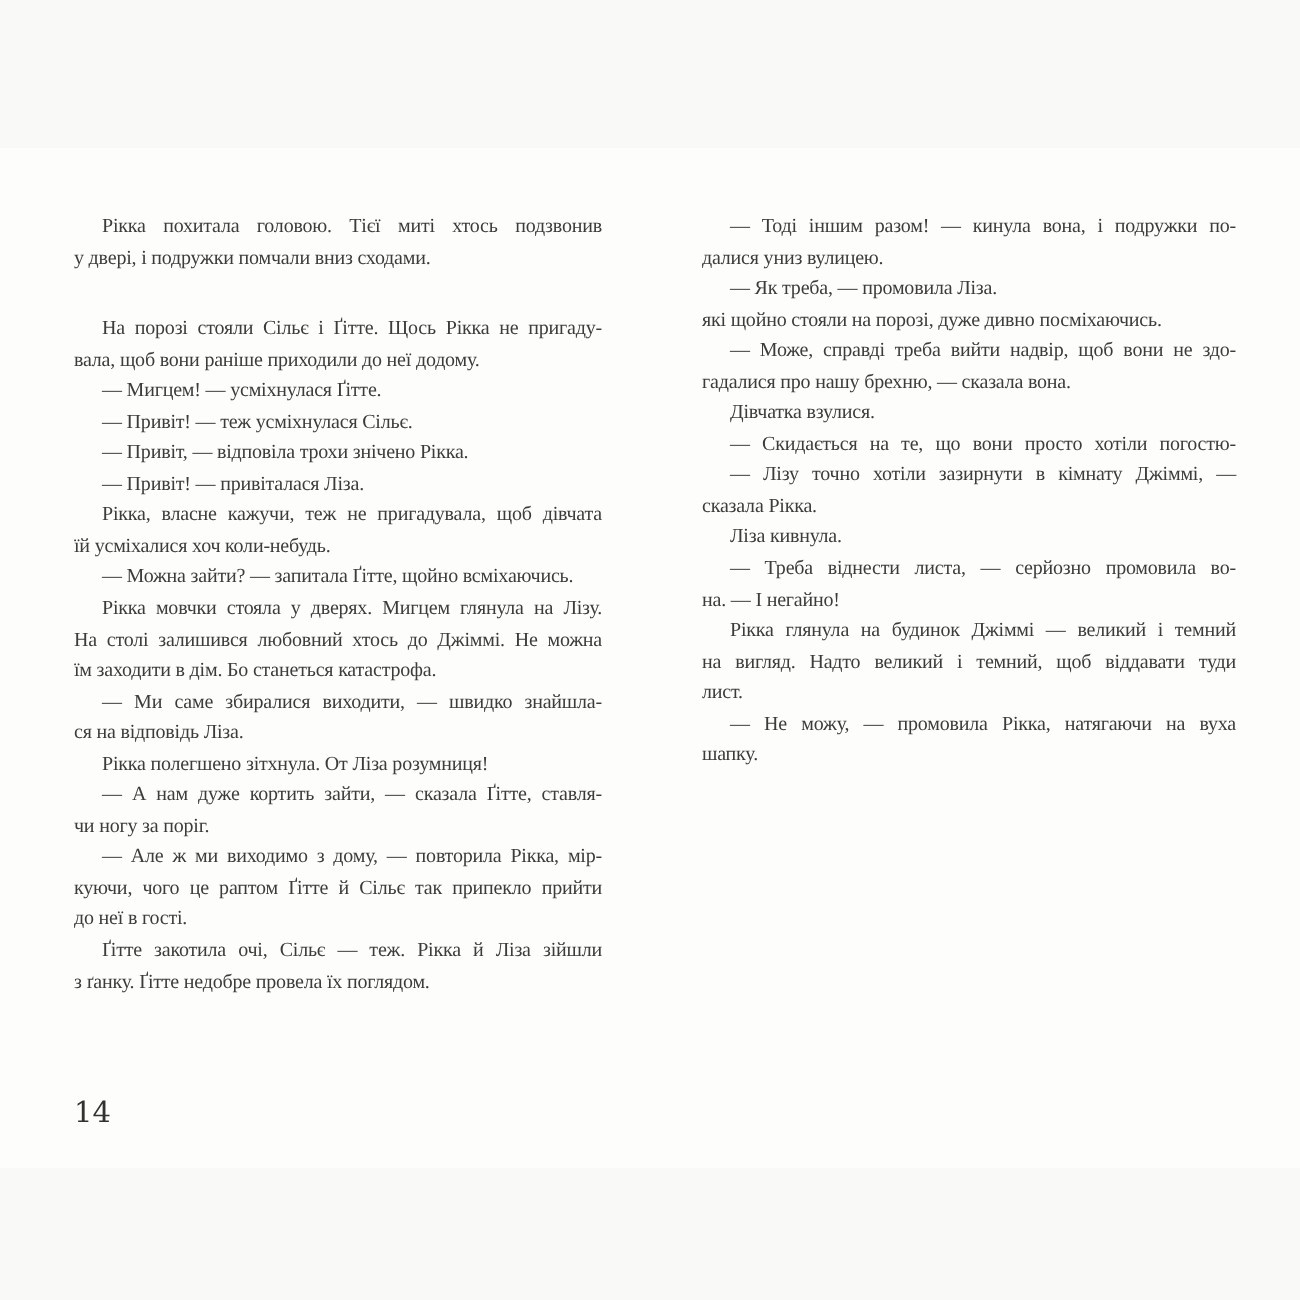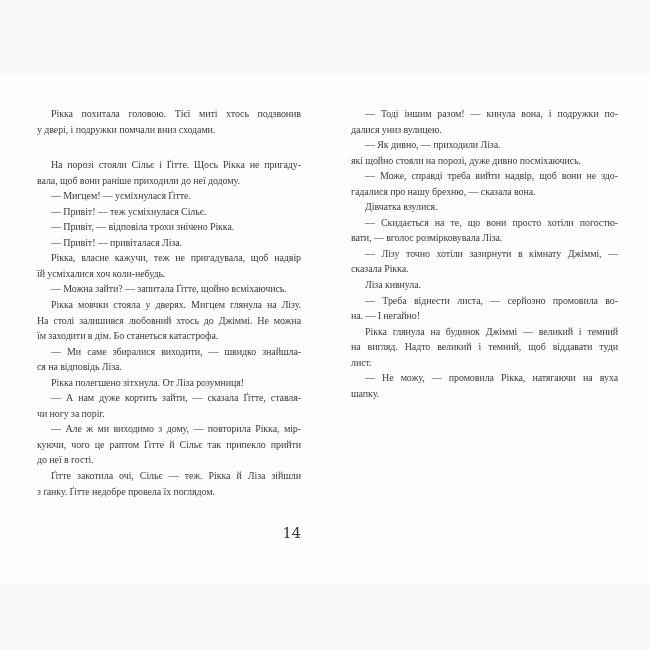"— Як дивно, — приходили" div.line { text: дивно, — приходили -> треба, — промовила }
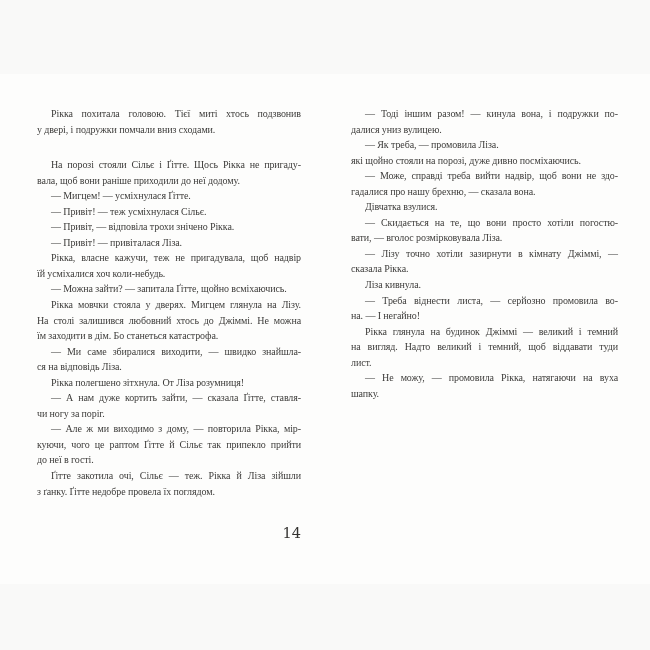"вати, — вголос розмірковувала Ліза." div.line { html: <div>вати, — вголос розмірковувала Ліза.</div> -> none }
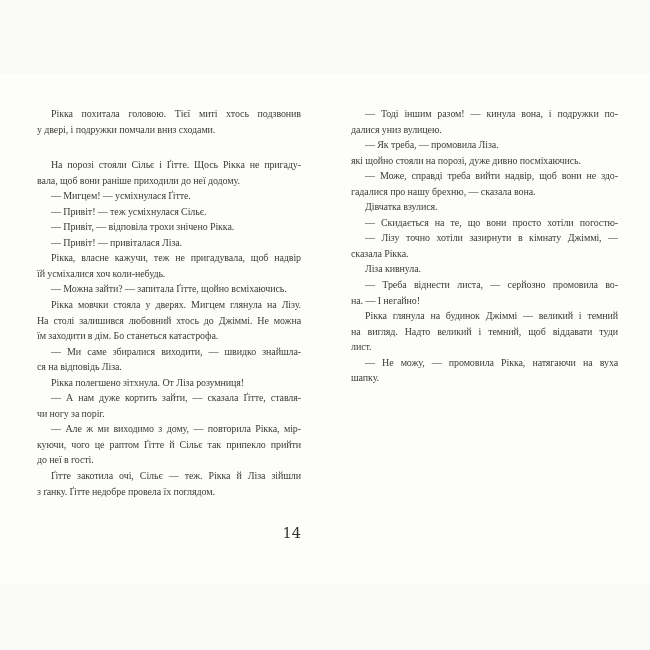"Рікка, власне кажучи, теж не" div.line { text: надвір -> дівчата }
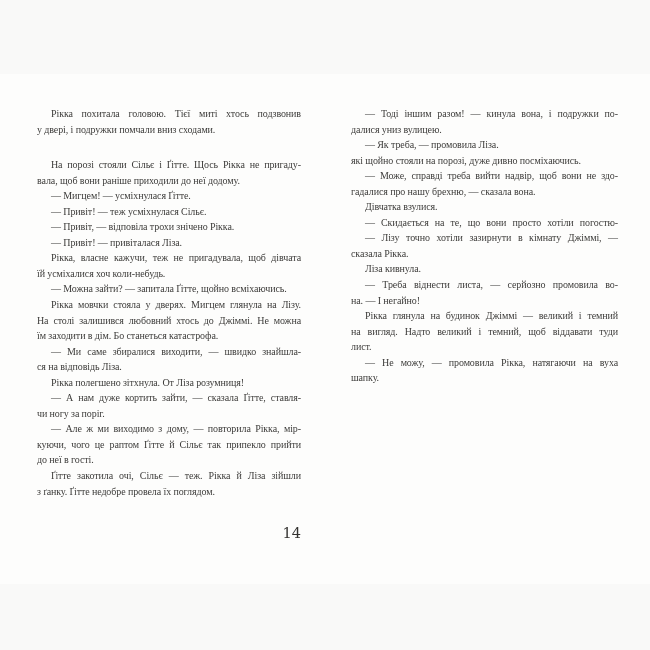"14" .page-number { text-align: right -> left; top: 525px -> 549px }
